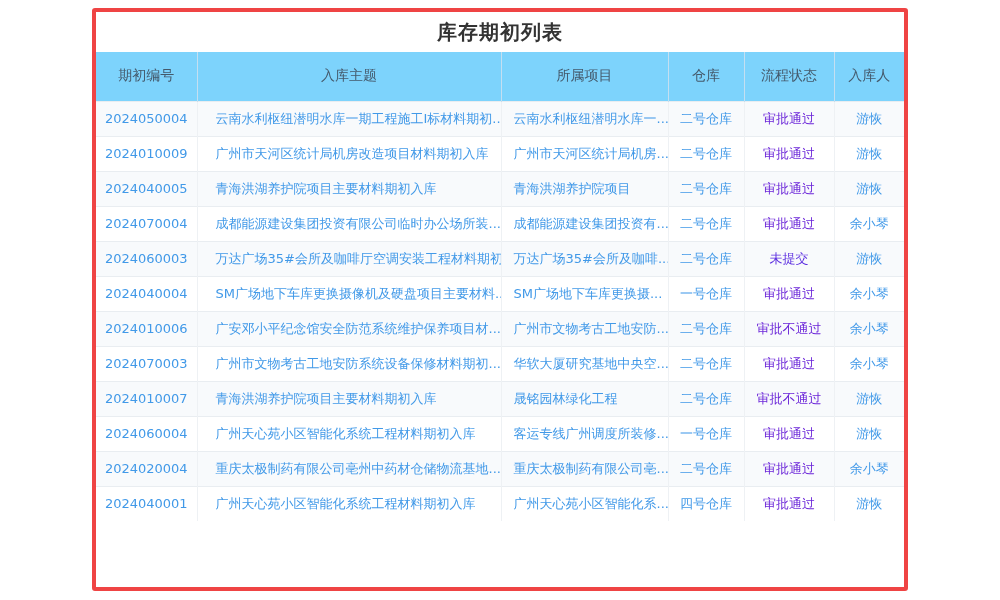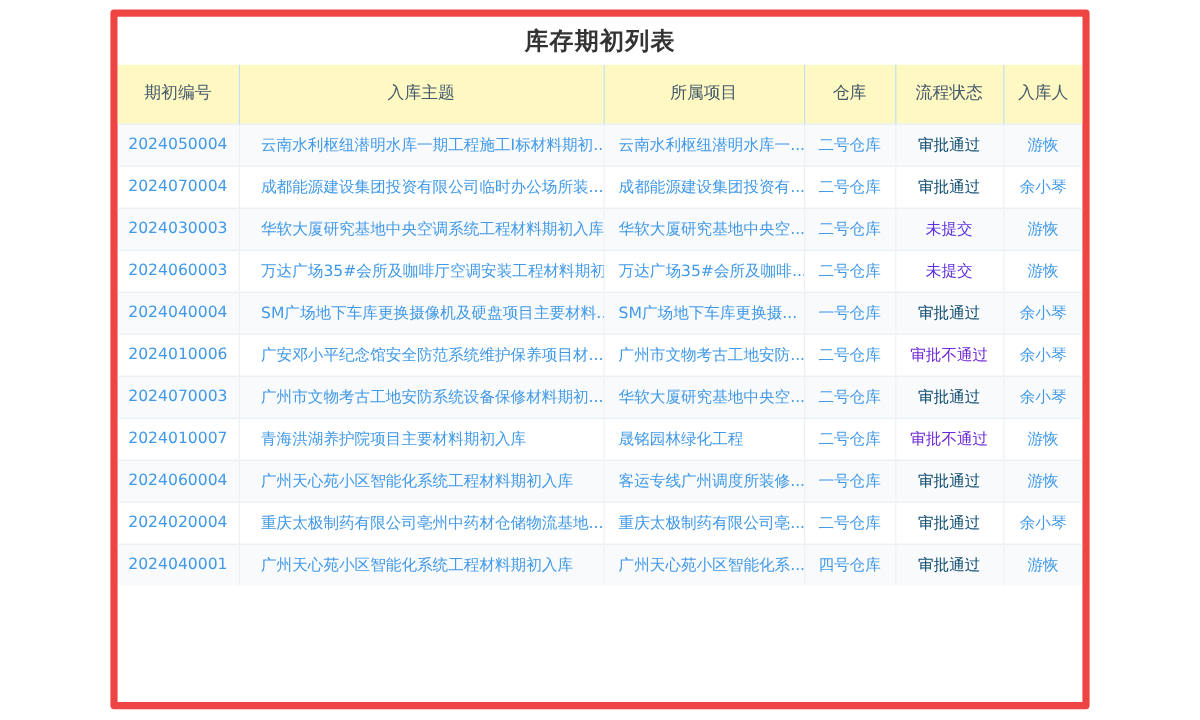"库存期初列表" .card { border: 6px solid #ef4444 -> 4px solid #ef4444 }
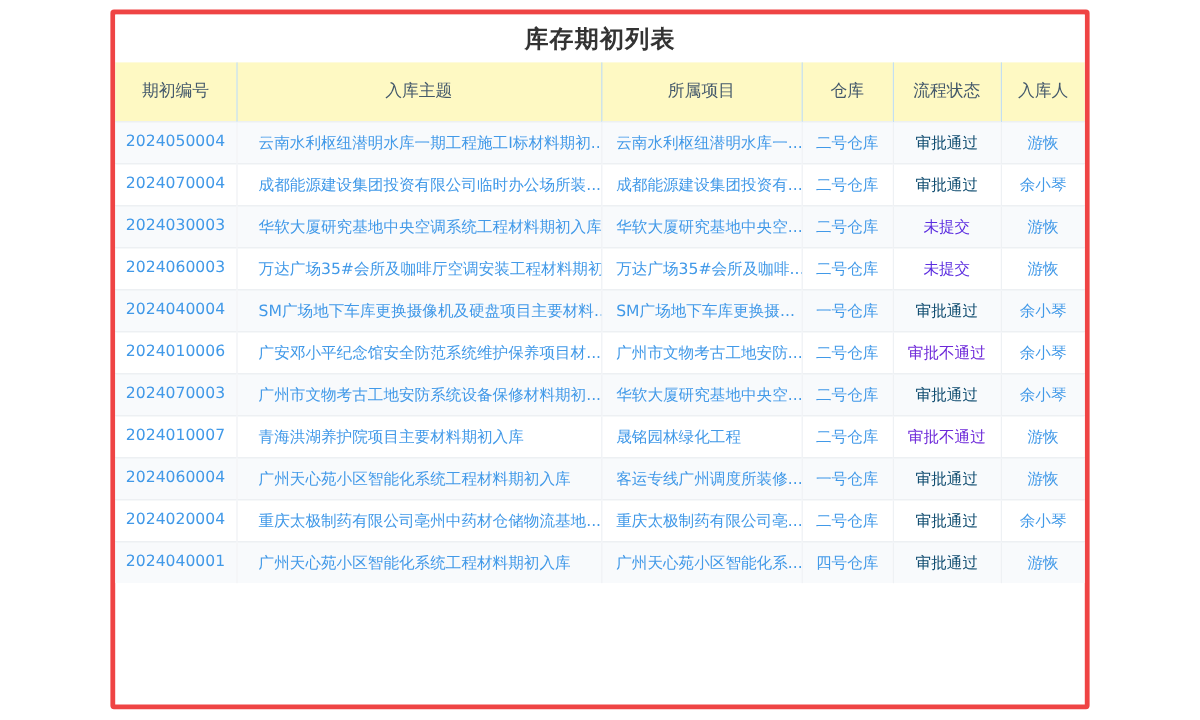"期初编号" thead th { background: #fef9c3 -> #7dd3fc }
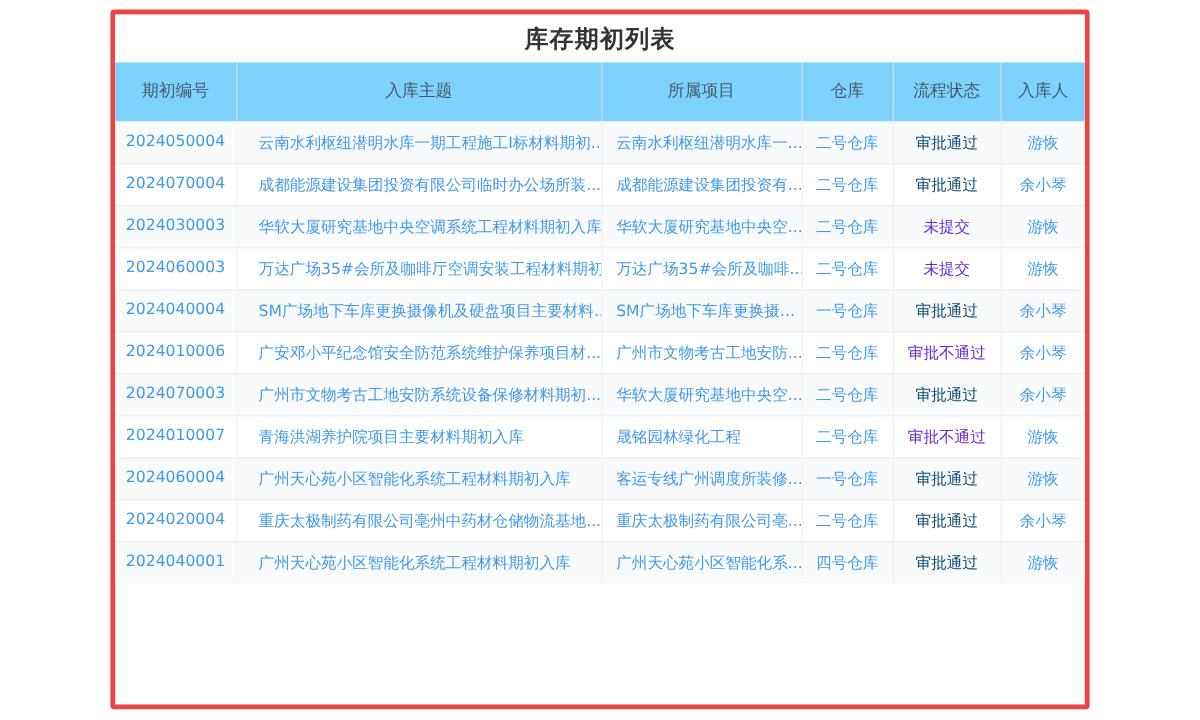"审批通过" td.c-status[data-status="approved"] { color: #0c4a6e -> #6d28d9 }
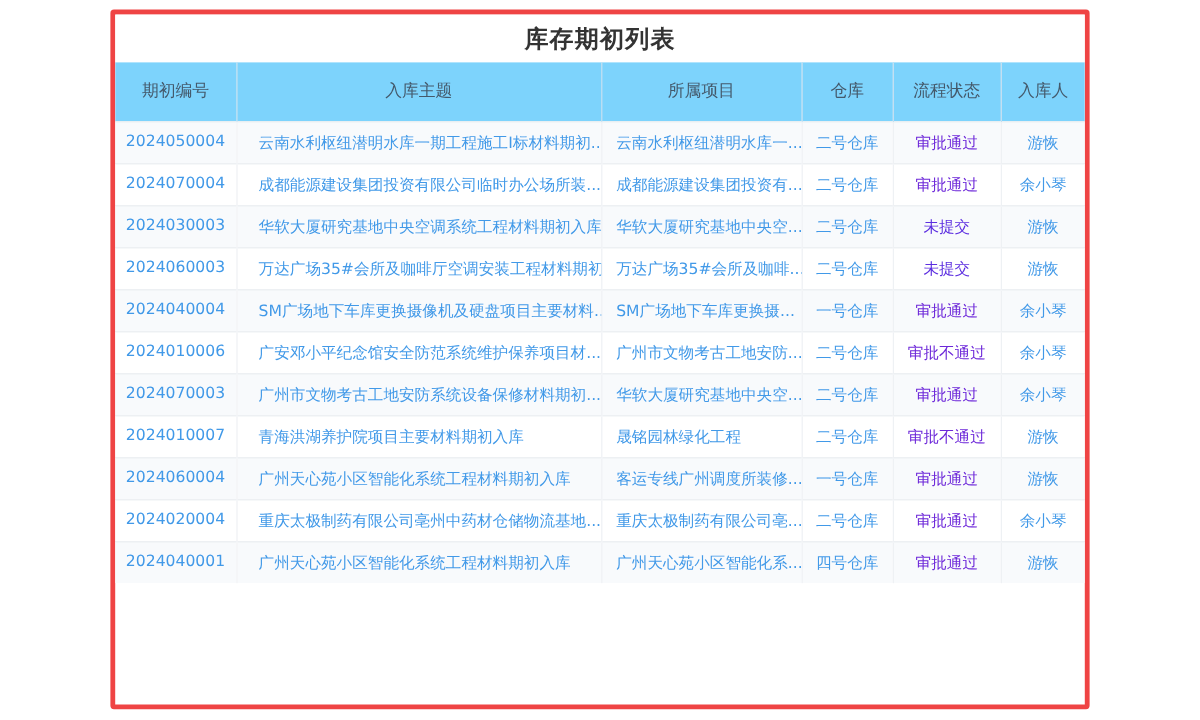"2024010009" tr { html: none -> <tr> <td>2024010009</td> <td>广州市天河区统计局机房改造项目材料期初入库</td> <td>广州市天河区统计局机房...</td> <td>二号仓库</td> <td>审批通过</td> <td>游恢</td> </tr> }
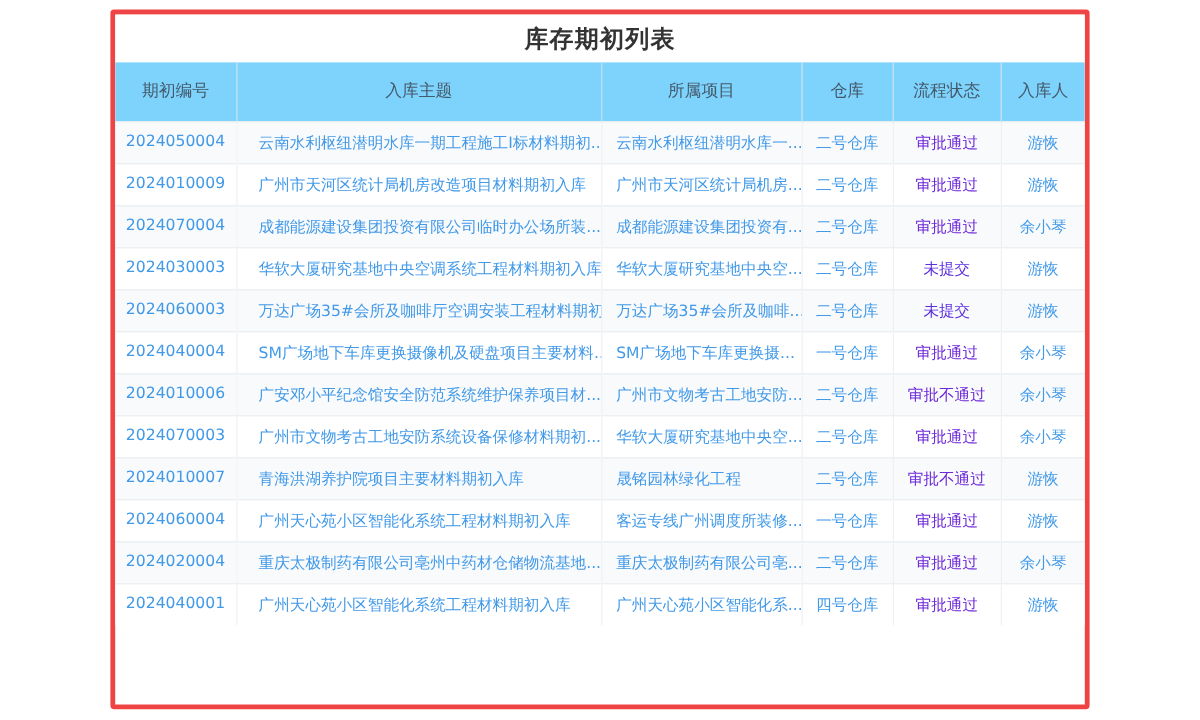"2024040005" tr { html: none -> <tr> <td>2024040005</td> <td>青海洪湖养护院项目主要材料期初入库</td> <td>青海洪湖养护院项目</td> <td>二号仓库</td> <td>审批通过</td> <td>游恢</td> </tr> }
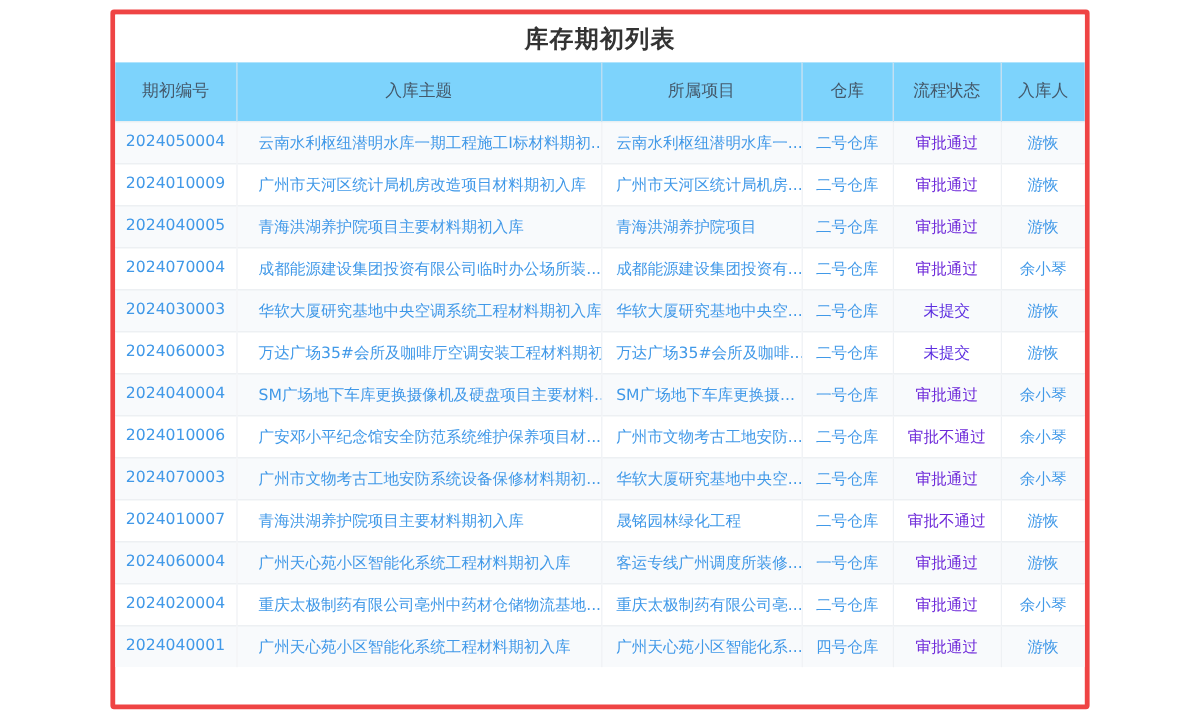"2024030003" tr { html: <tr> <td>2024030003</td> <td>华软大厦研究基地中央空调系统工程材料期初入库</td> <td>华软大厦研究基地中央空...</td> <td>二号仓库</td> <td>未提交</td> <td>游恢</td> </tr> -> none }
